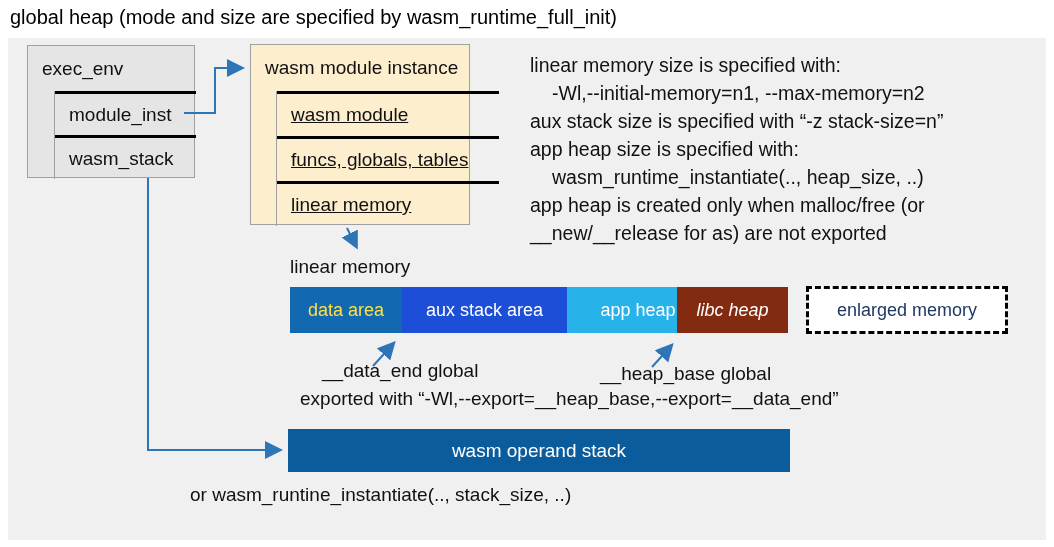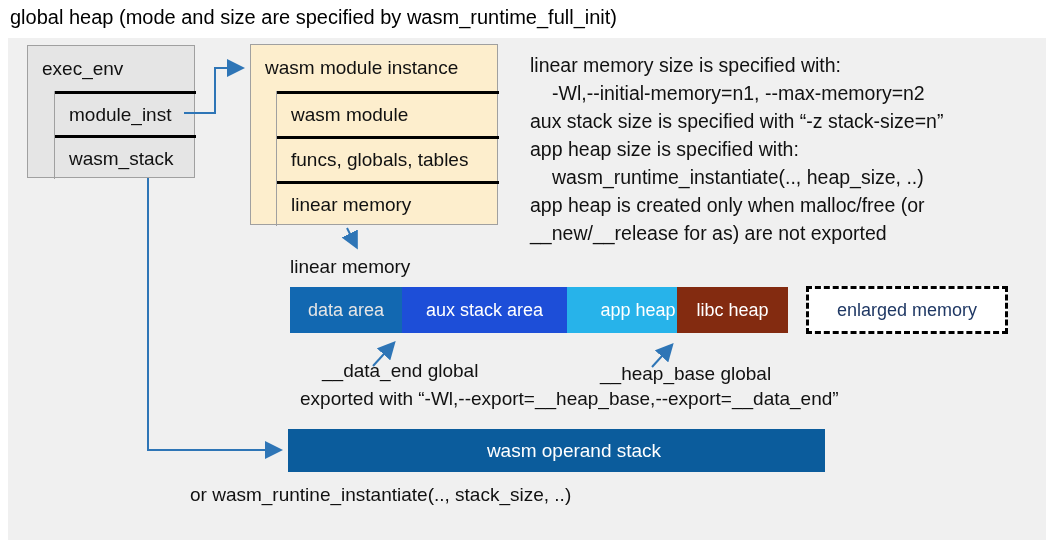"wasm module instance" .mod-inst { width: 248px -> 220px }
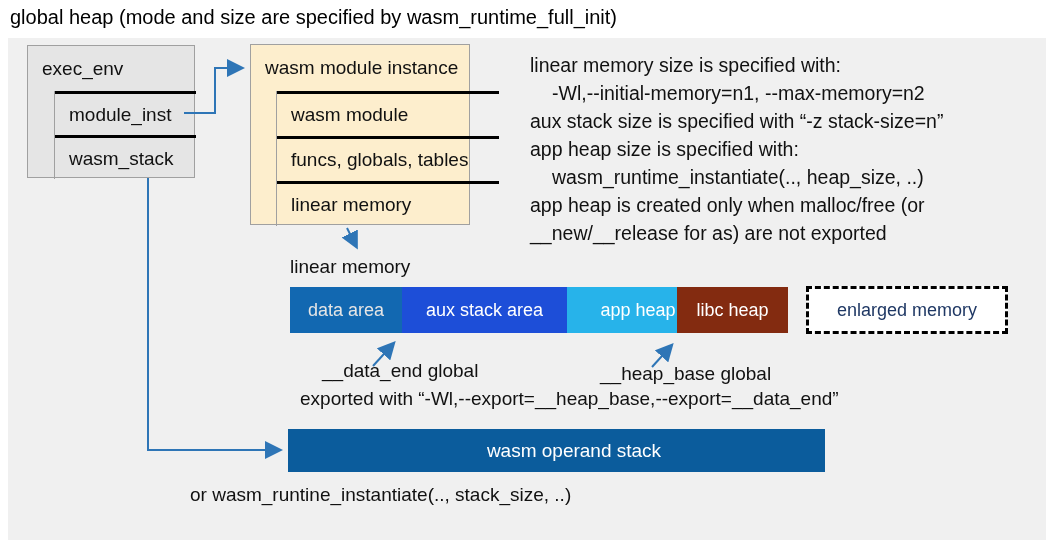"wasm module" .mod-inst .row { text-decoration: none -> underline }
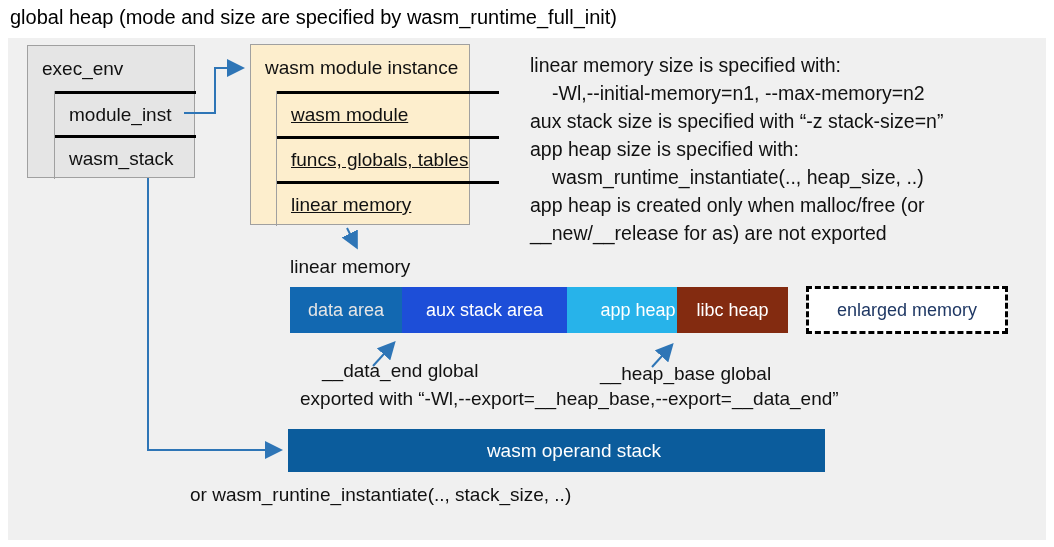"data area" div.seg { color: #e5e5e5 -> #fde047 }
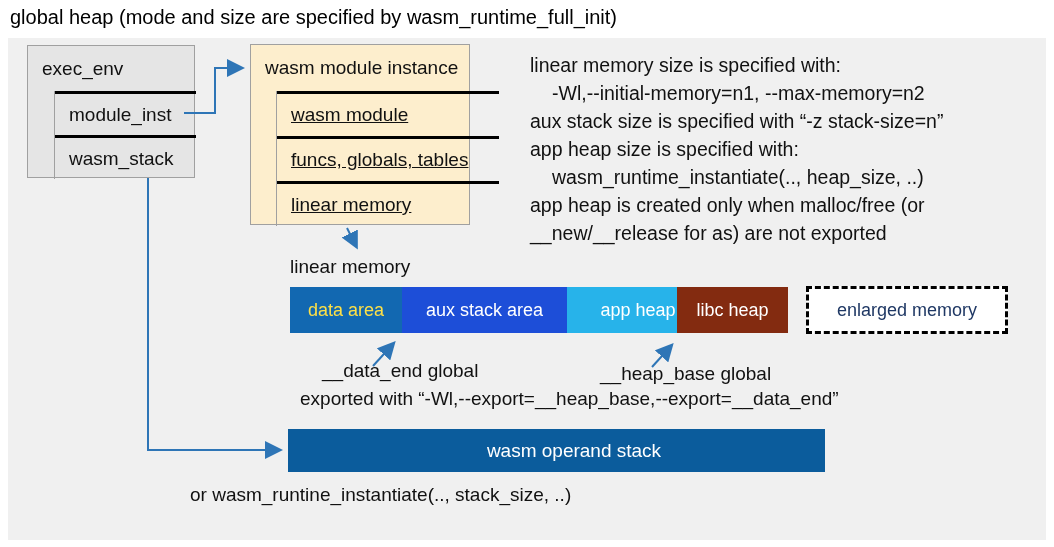"libc heap" div.seg { font-style: none -> italic }
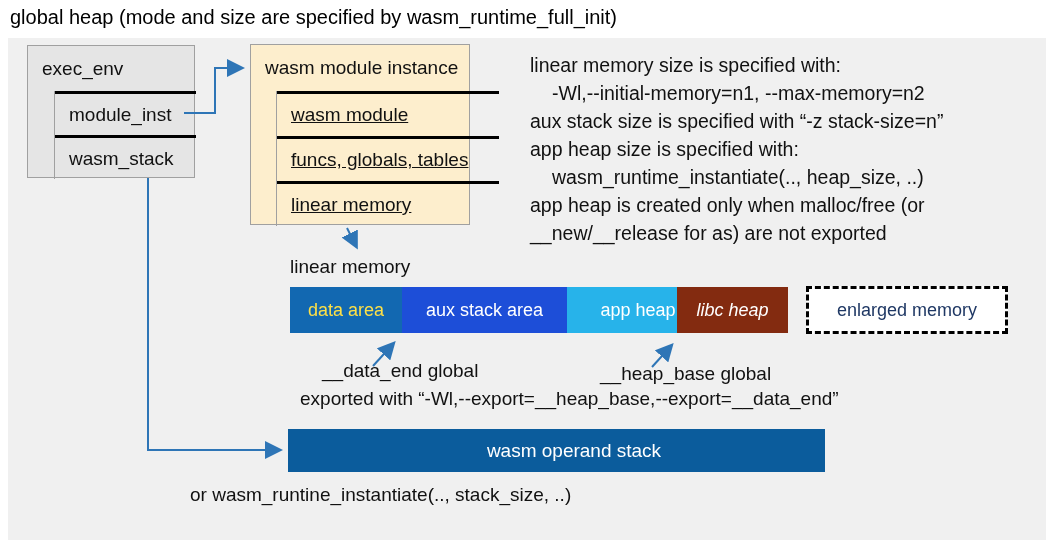"wasm operand stack" .opstack { padding-left: 35px -> none }
